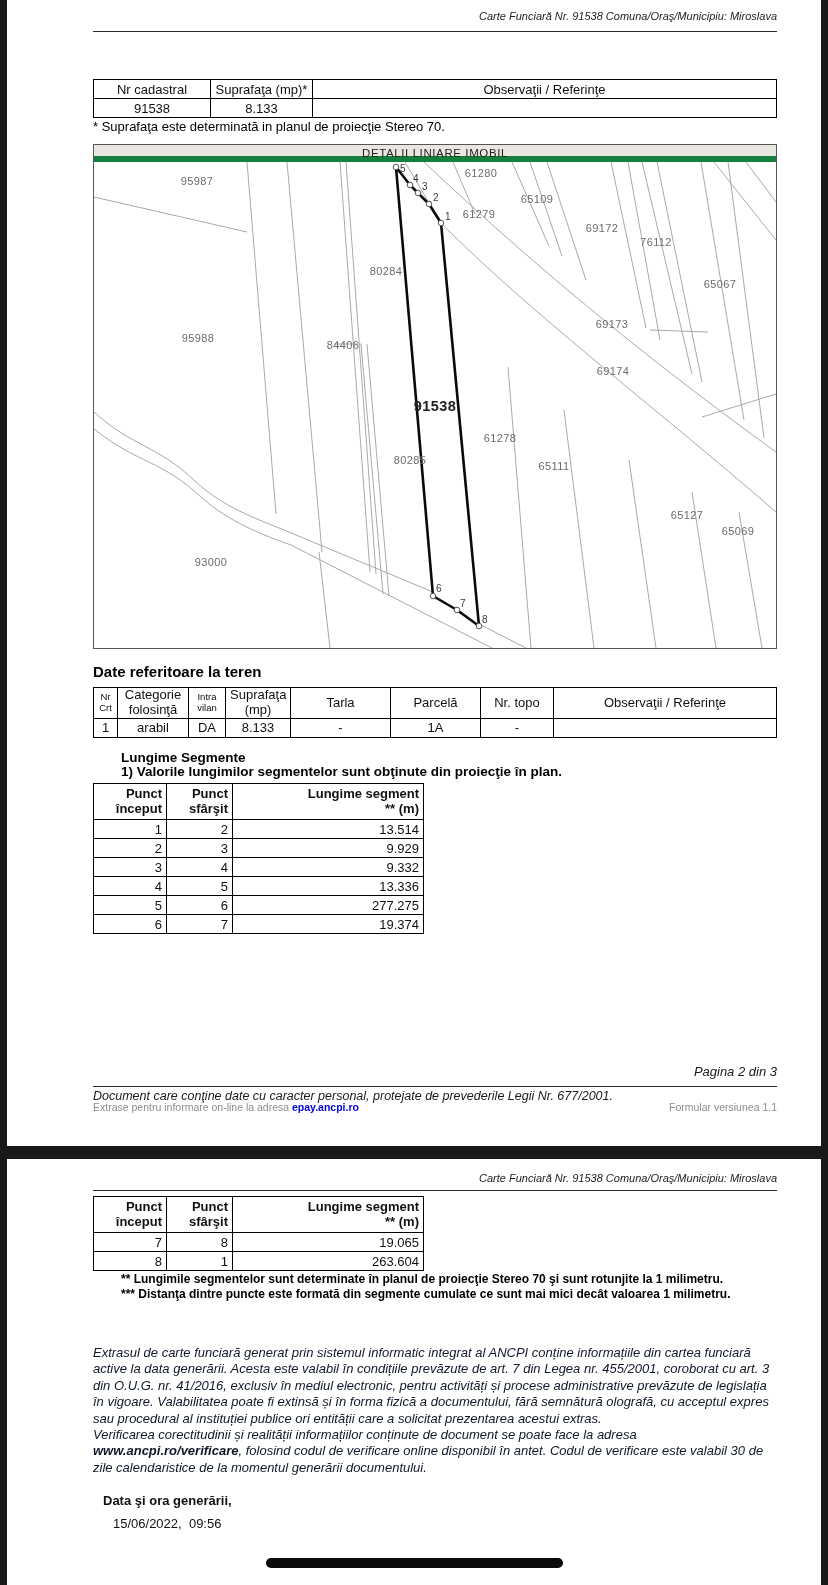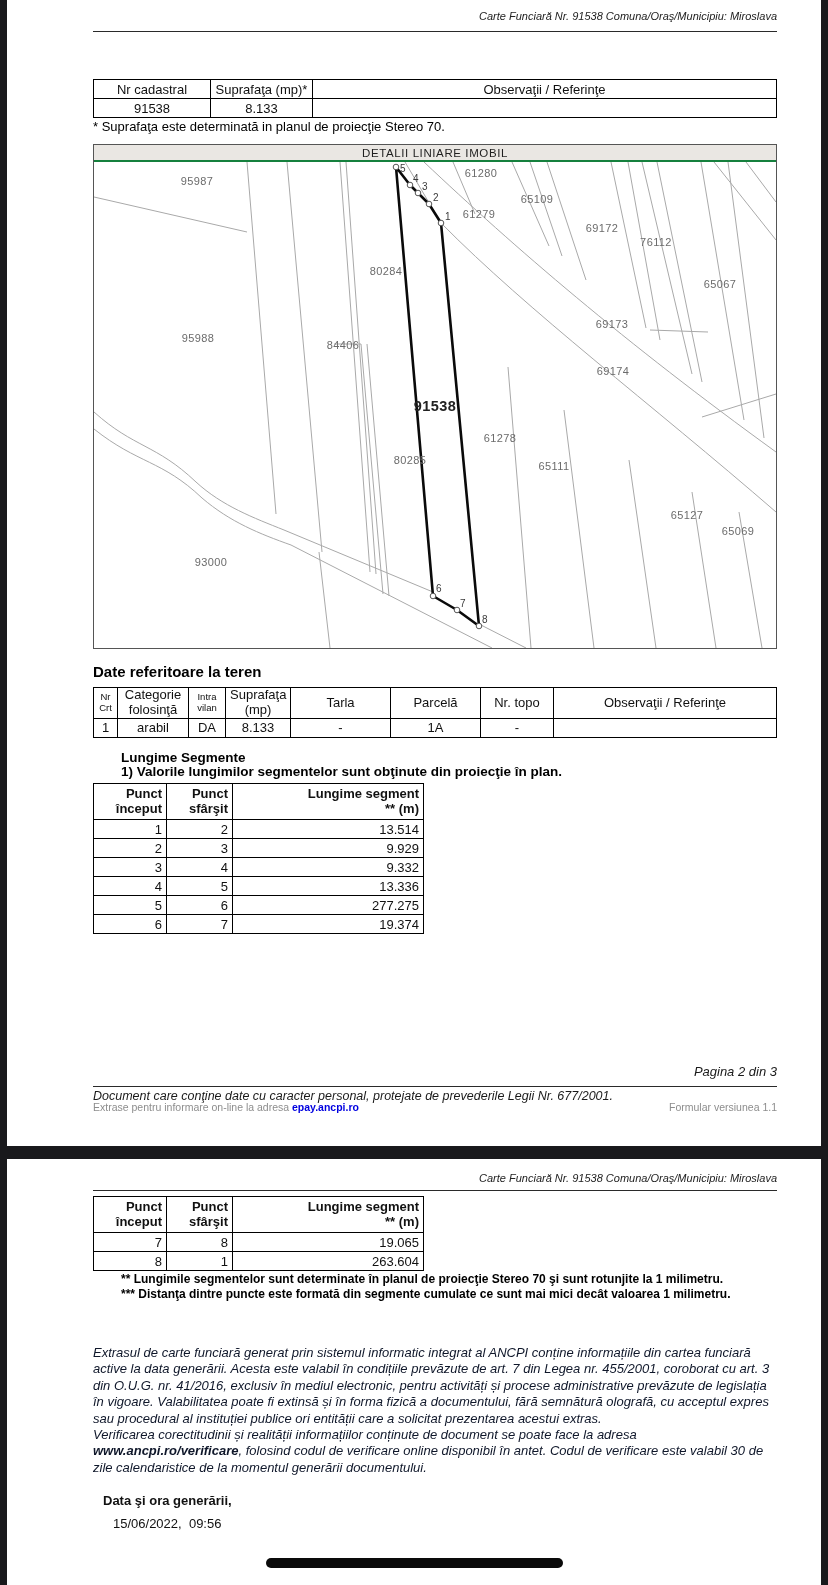"DETALII LINIARE IMOBIL" .map-band { border-bottom: 2px solid #15803d -> 6px solid #15803d }
